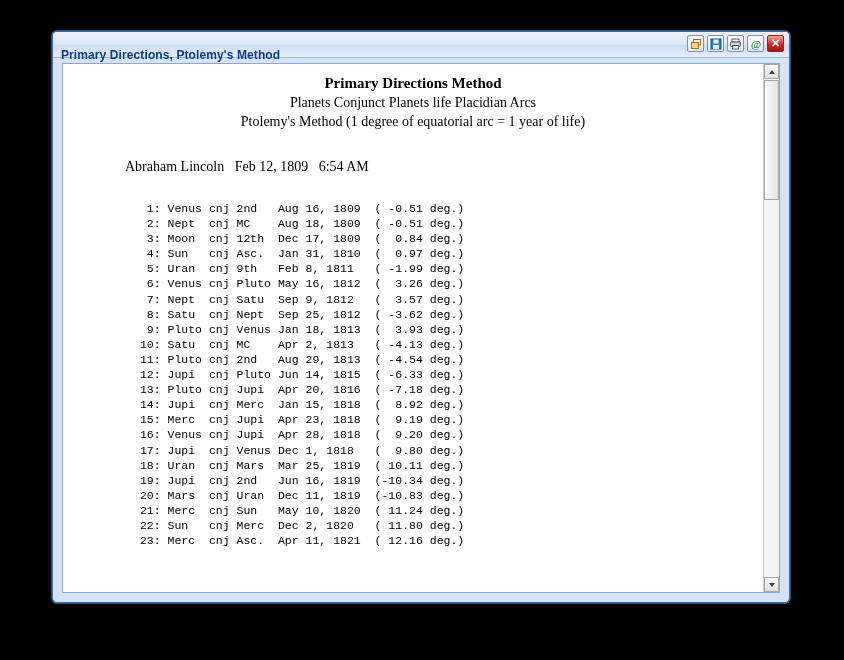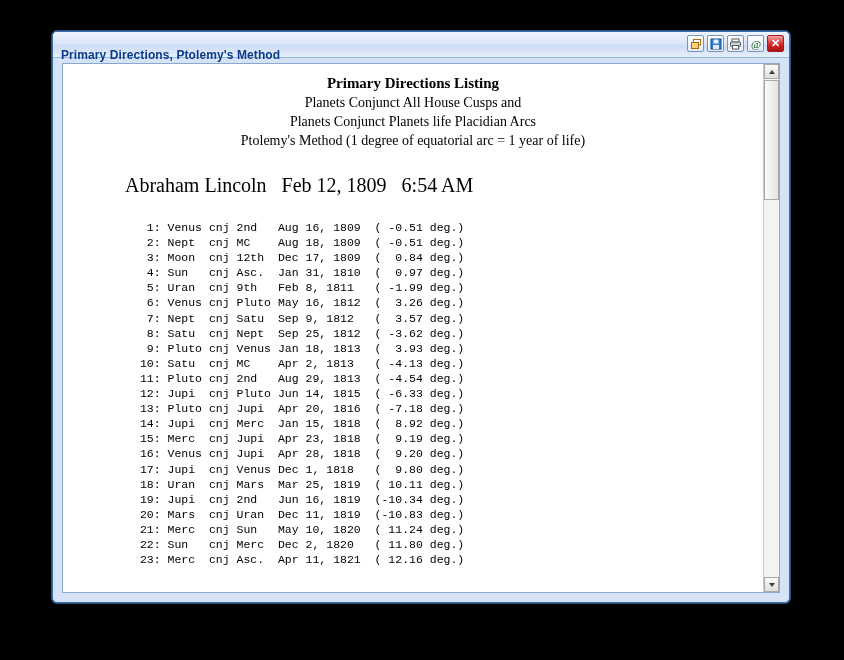"Primary Directions Listing" div.h1 { text: Listing -> Method }
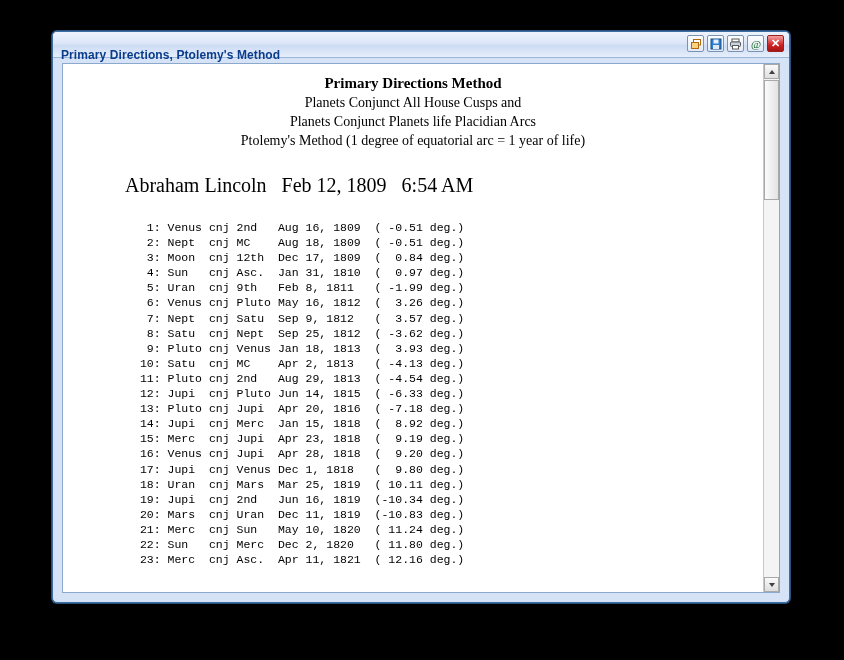"Planets Conjunct All House Cusps" div.h2 { html: <div>Planets Conjunct All House Cusps and</div> -> none }
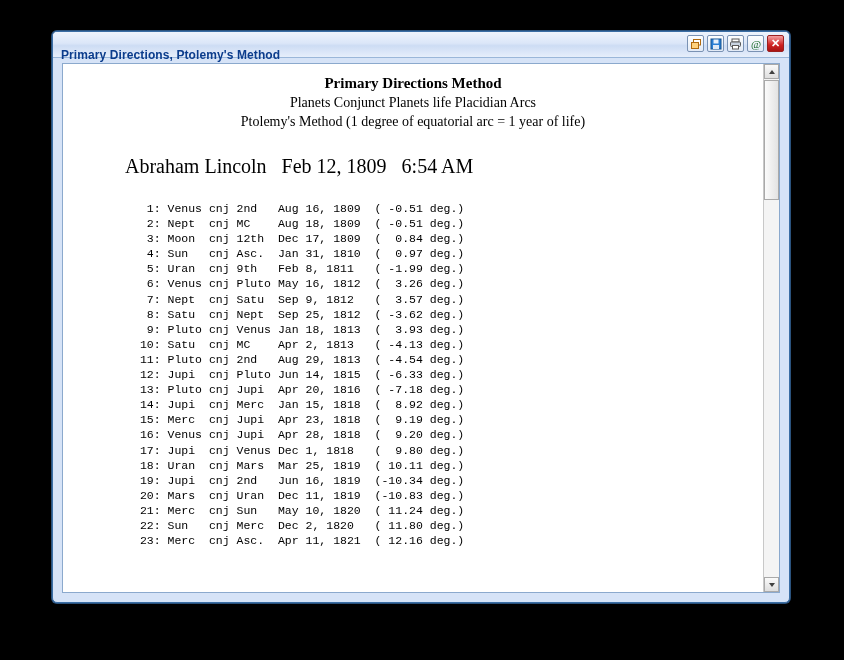"Abraham Lincoln Feb 12, 1809" .meta { font-size: 20px -> 14px }
